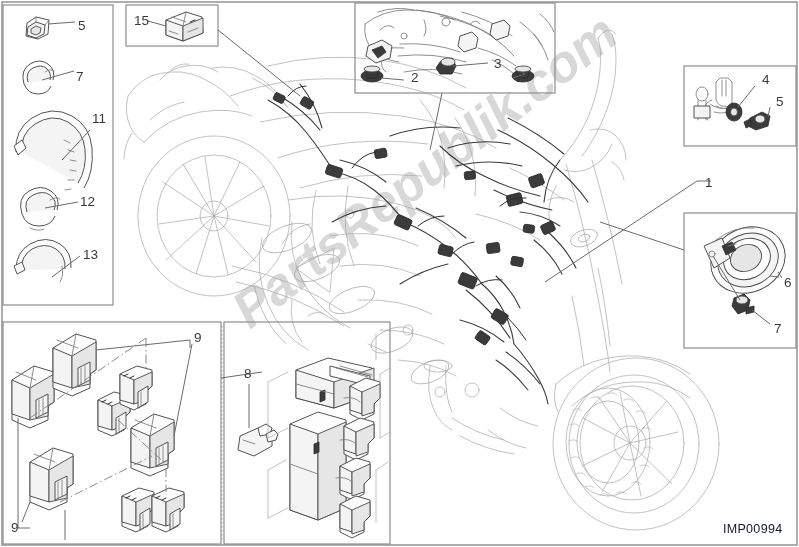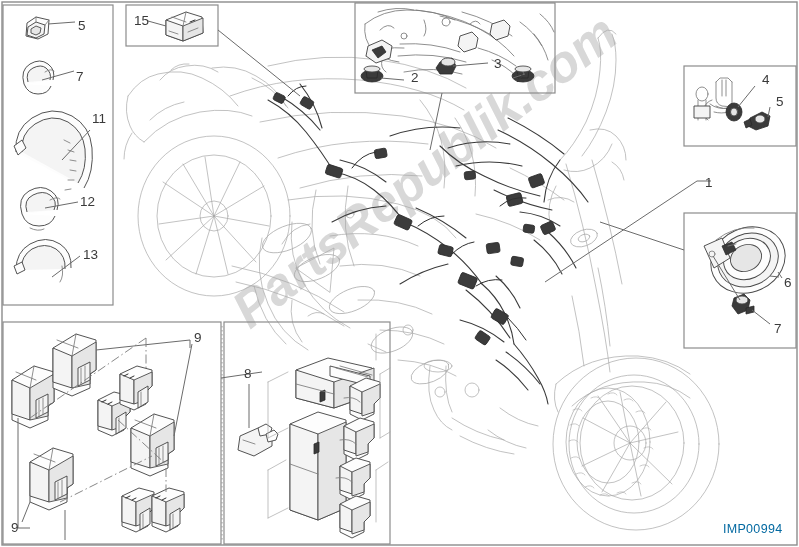"IMP00994" div.callout-html { color: #0369a1 -> #0f172a }
